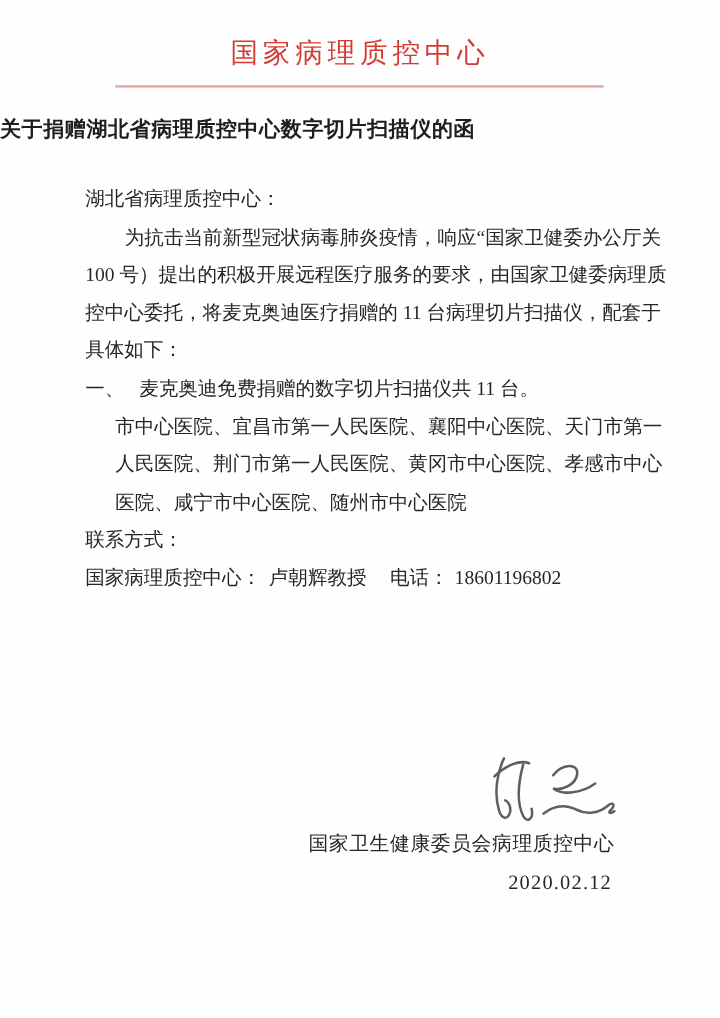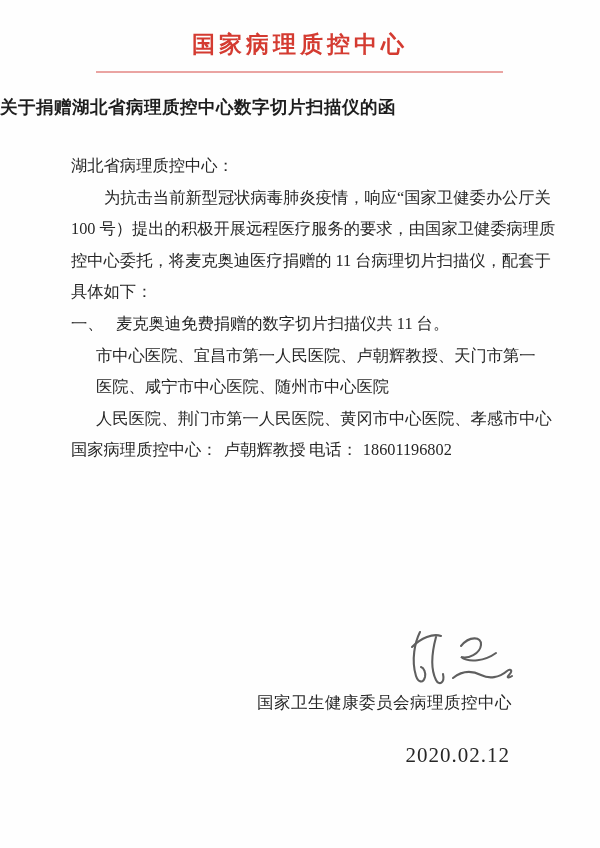"国家病理质控中心" .org-header { font-weight: bold -> normal }
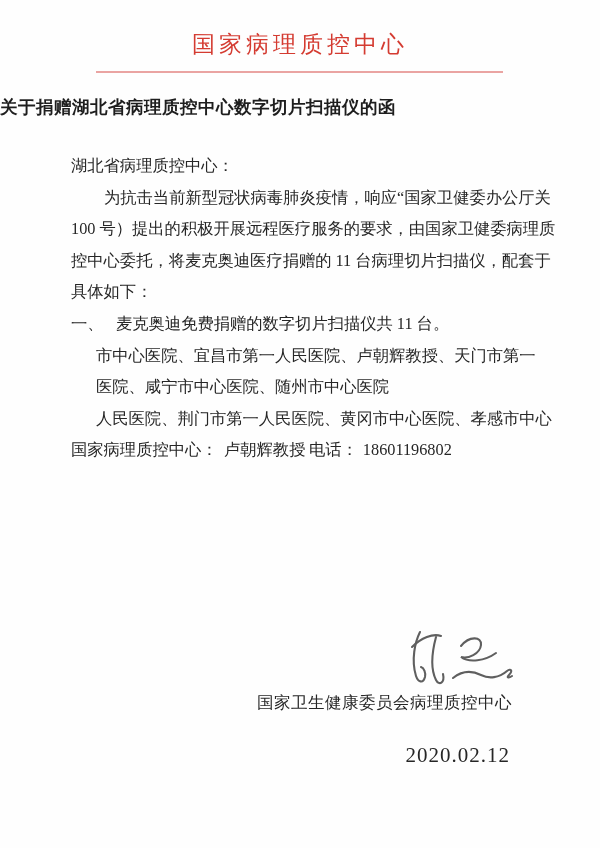"市中心医院、宜昌市第一人民医院、卢朝辉教授、天门市第一" div.line { text: 卢朝辉教授 -> 襄阳中心医院 }
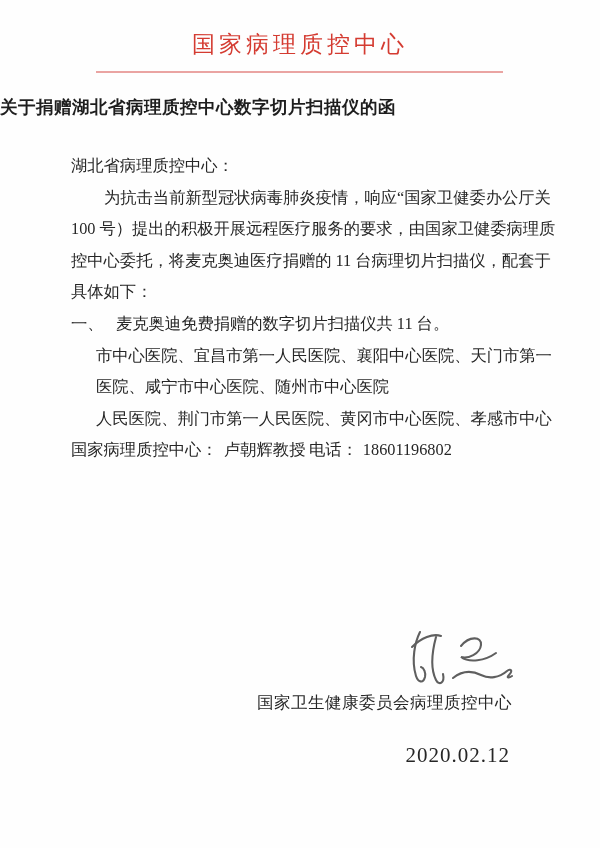"医院、咸宁市中心医院、随州市中心医院" div.line { order: before "人民医院、荆门市第一人民医院、黄冈市中心医院、孝感市中心" -> after "人民医院、荆门市第一人民医院、黄冈市中心医院、孝感市中心" }
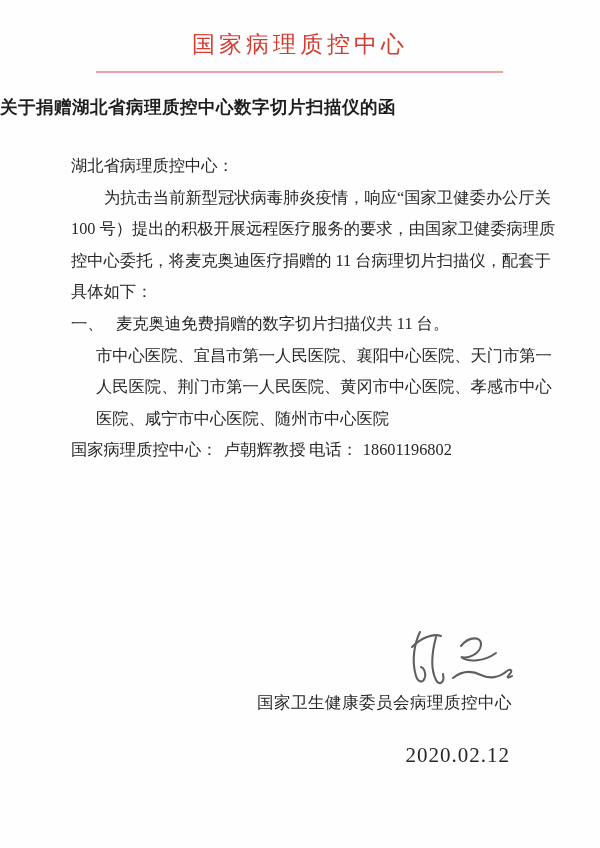"联系方式：" div.line { html: none -> <div>联系方式：</div> }
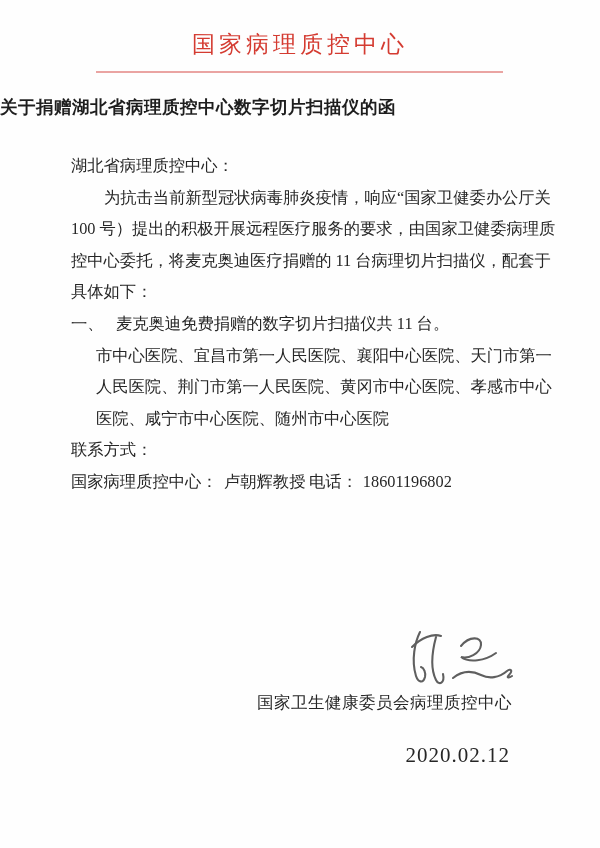"电话：" .c-tel-label { margin-left: none -> 16px }
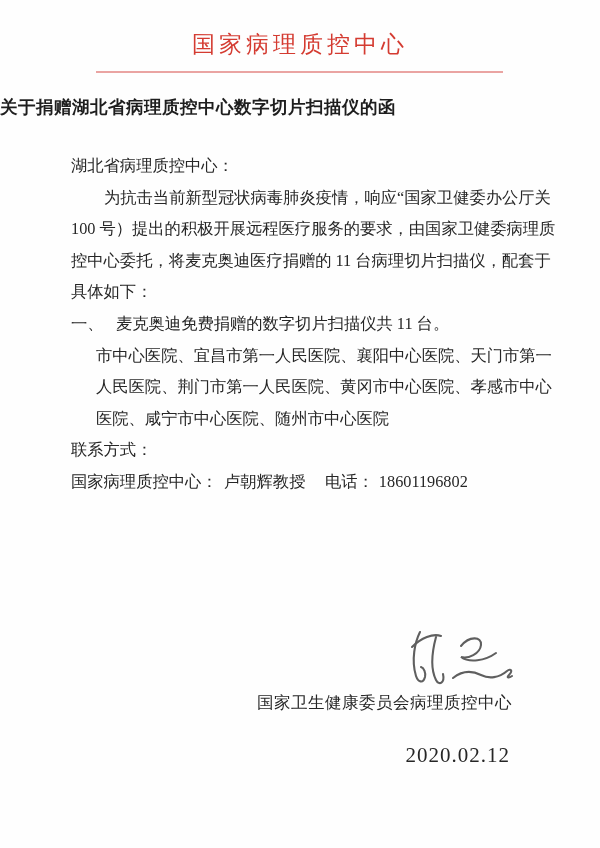"2020.02.12" .signoff-date { font-size: 21px -> 17px; top: 743px -> 726px }
